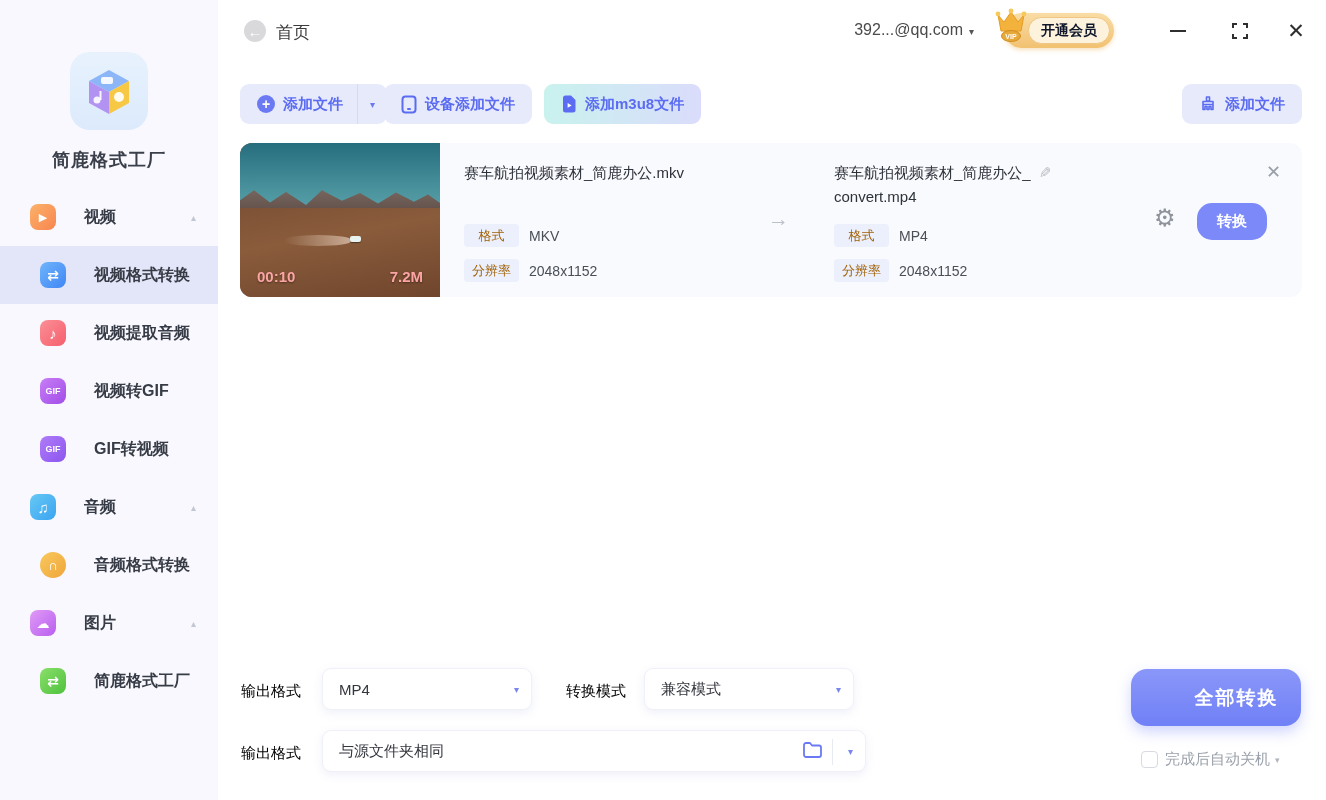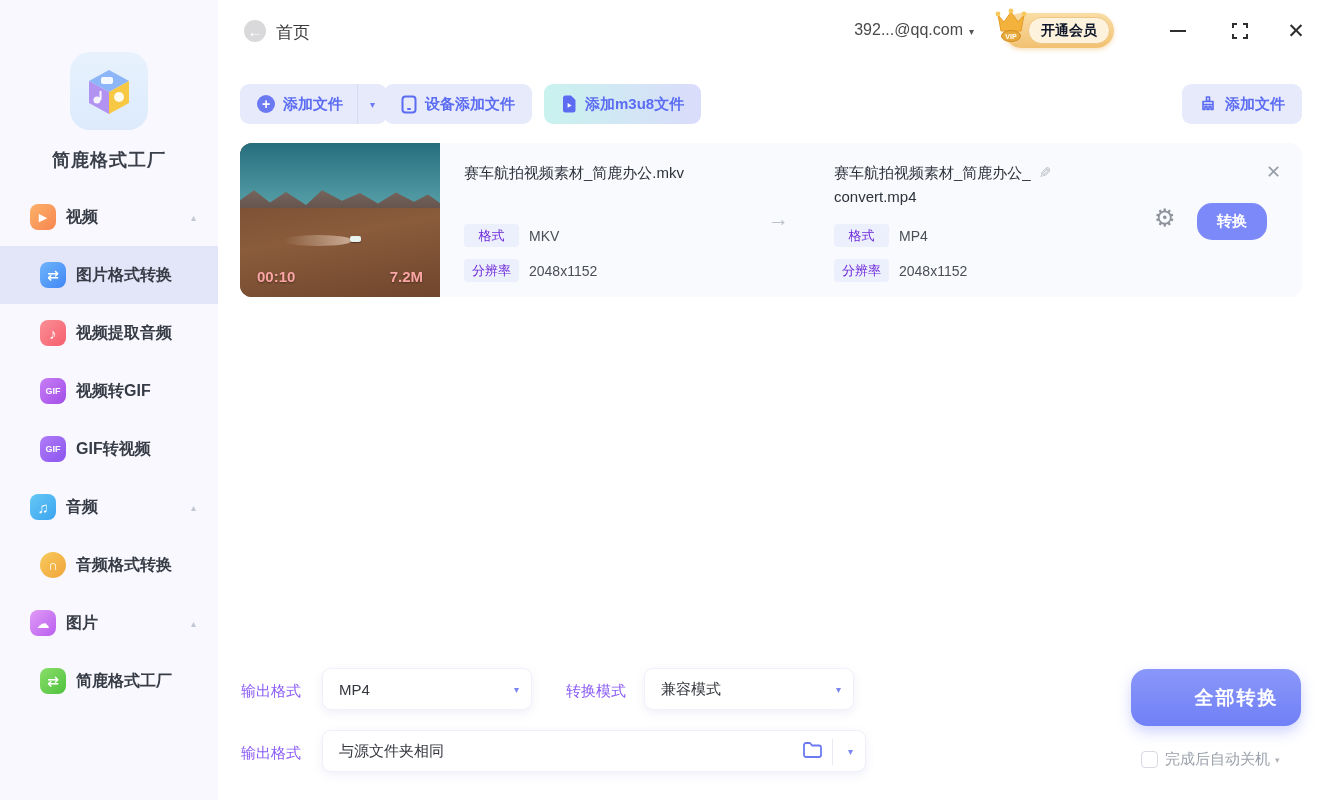"视频" .mlabel { margin-left: 10px -> 28px }
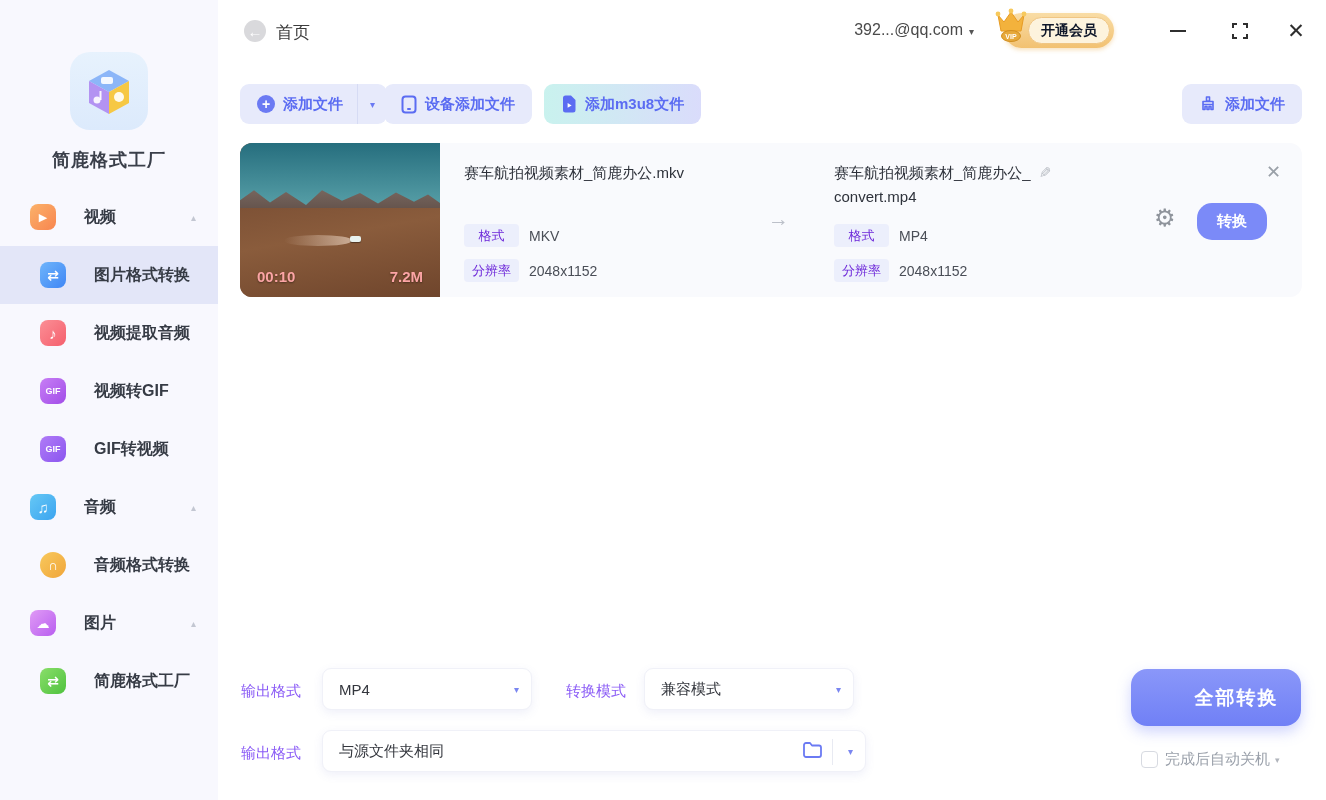"格式" .badge { color: #6d28d9 -> #a16207 }
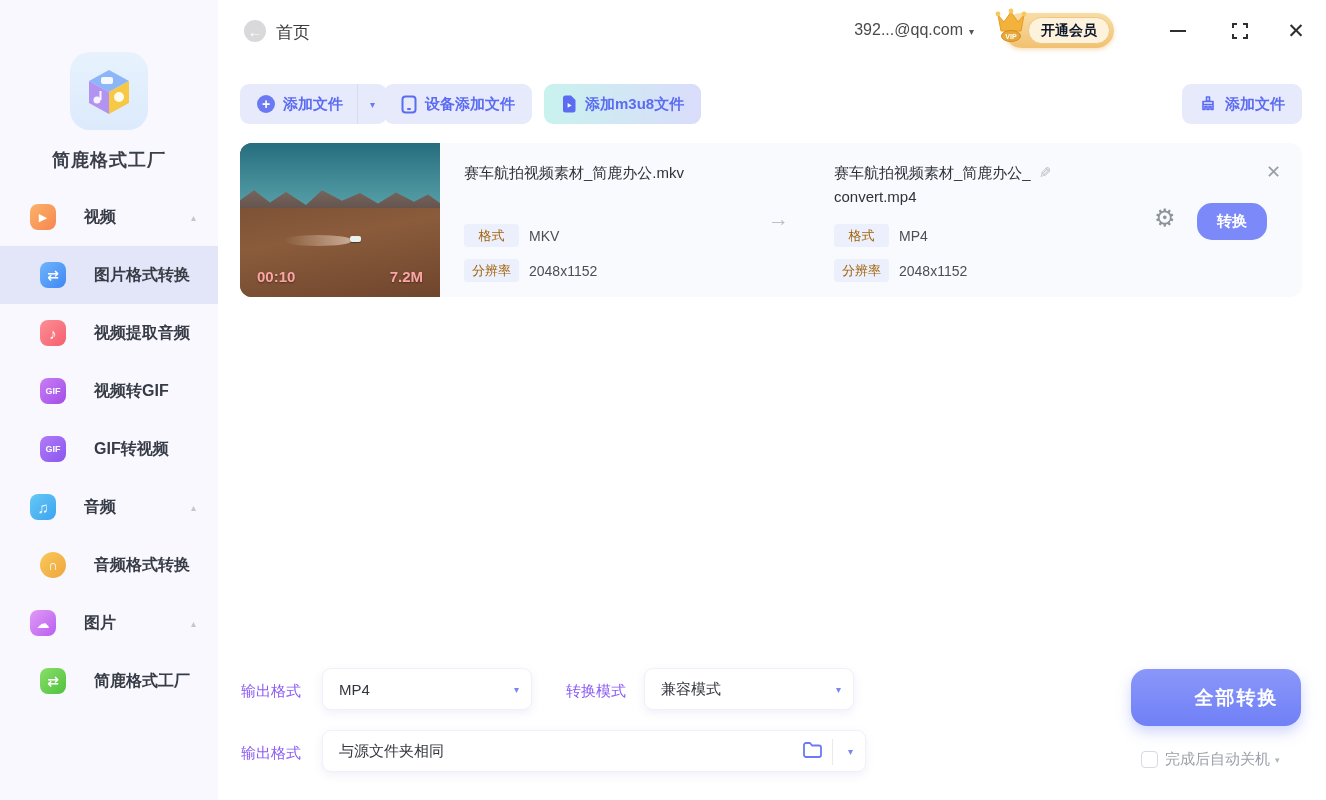"图片格式转换" span.mlabel { text: 图片 -> 视频 }
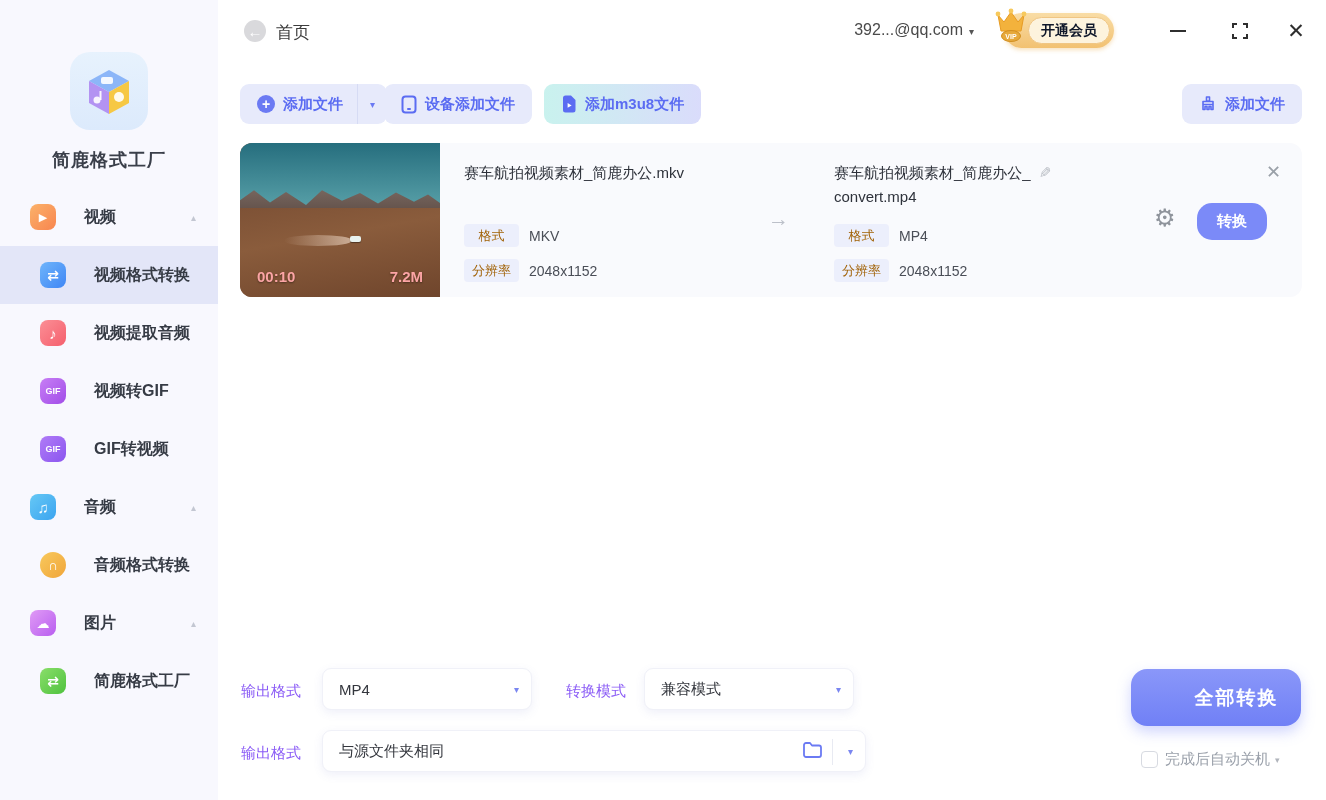"输出格式" .flabel { color: #8b5cf6 -> #000000 }
